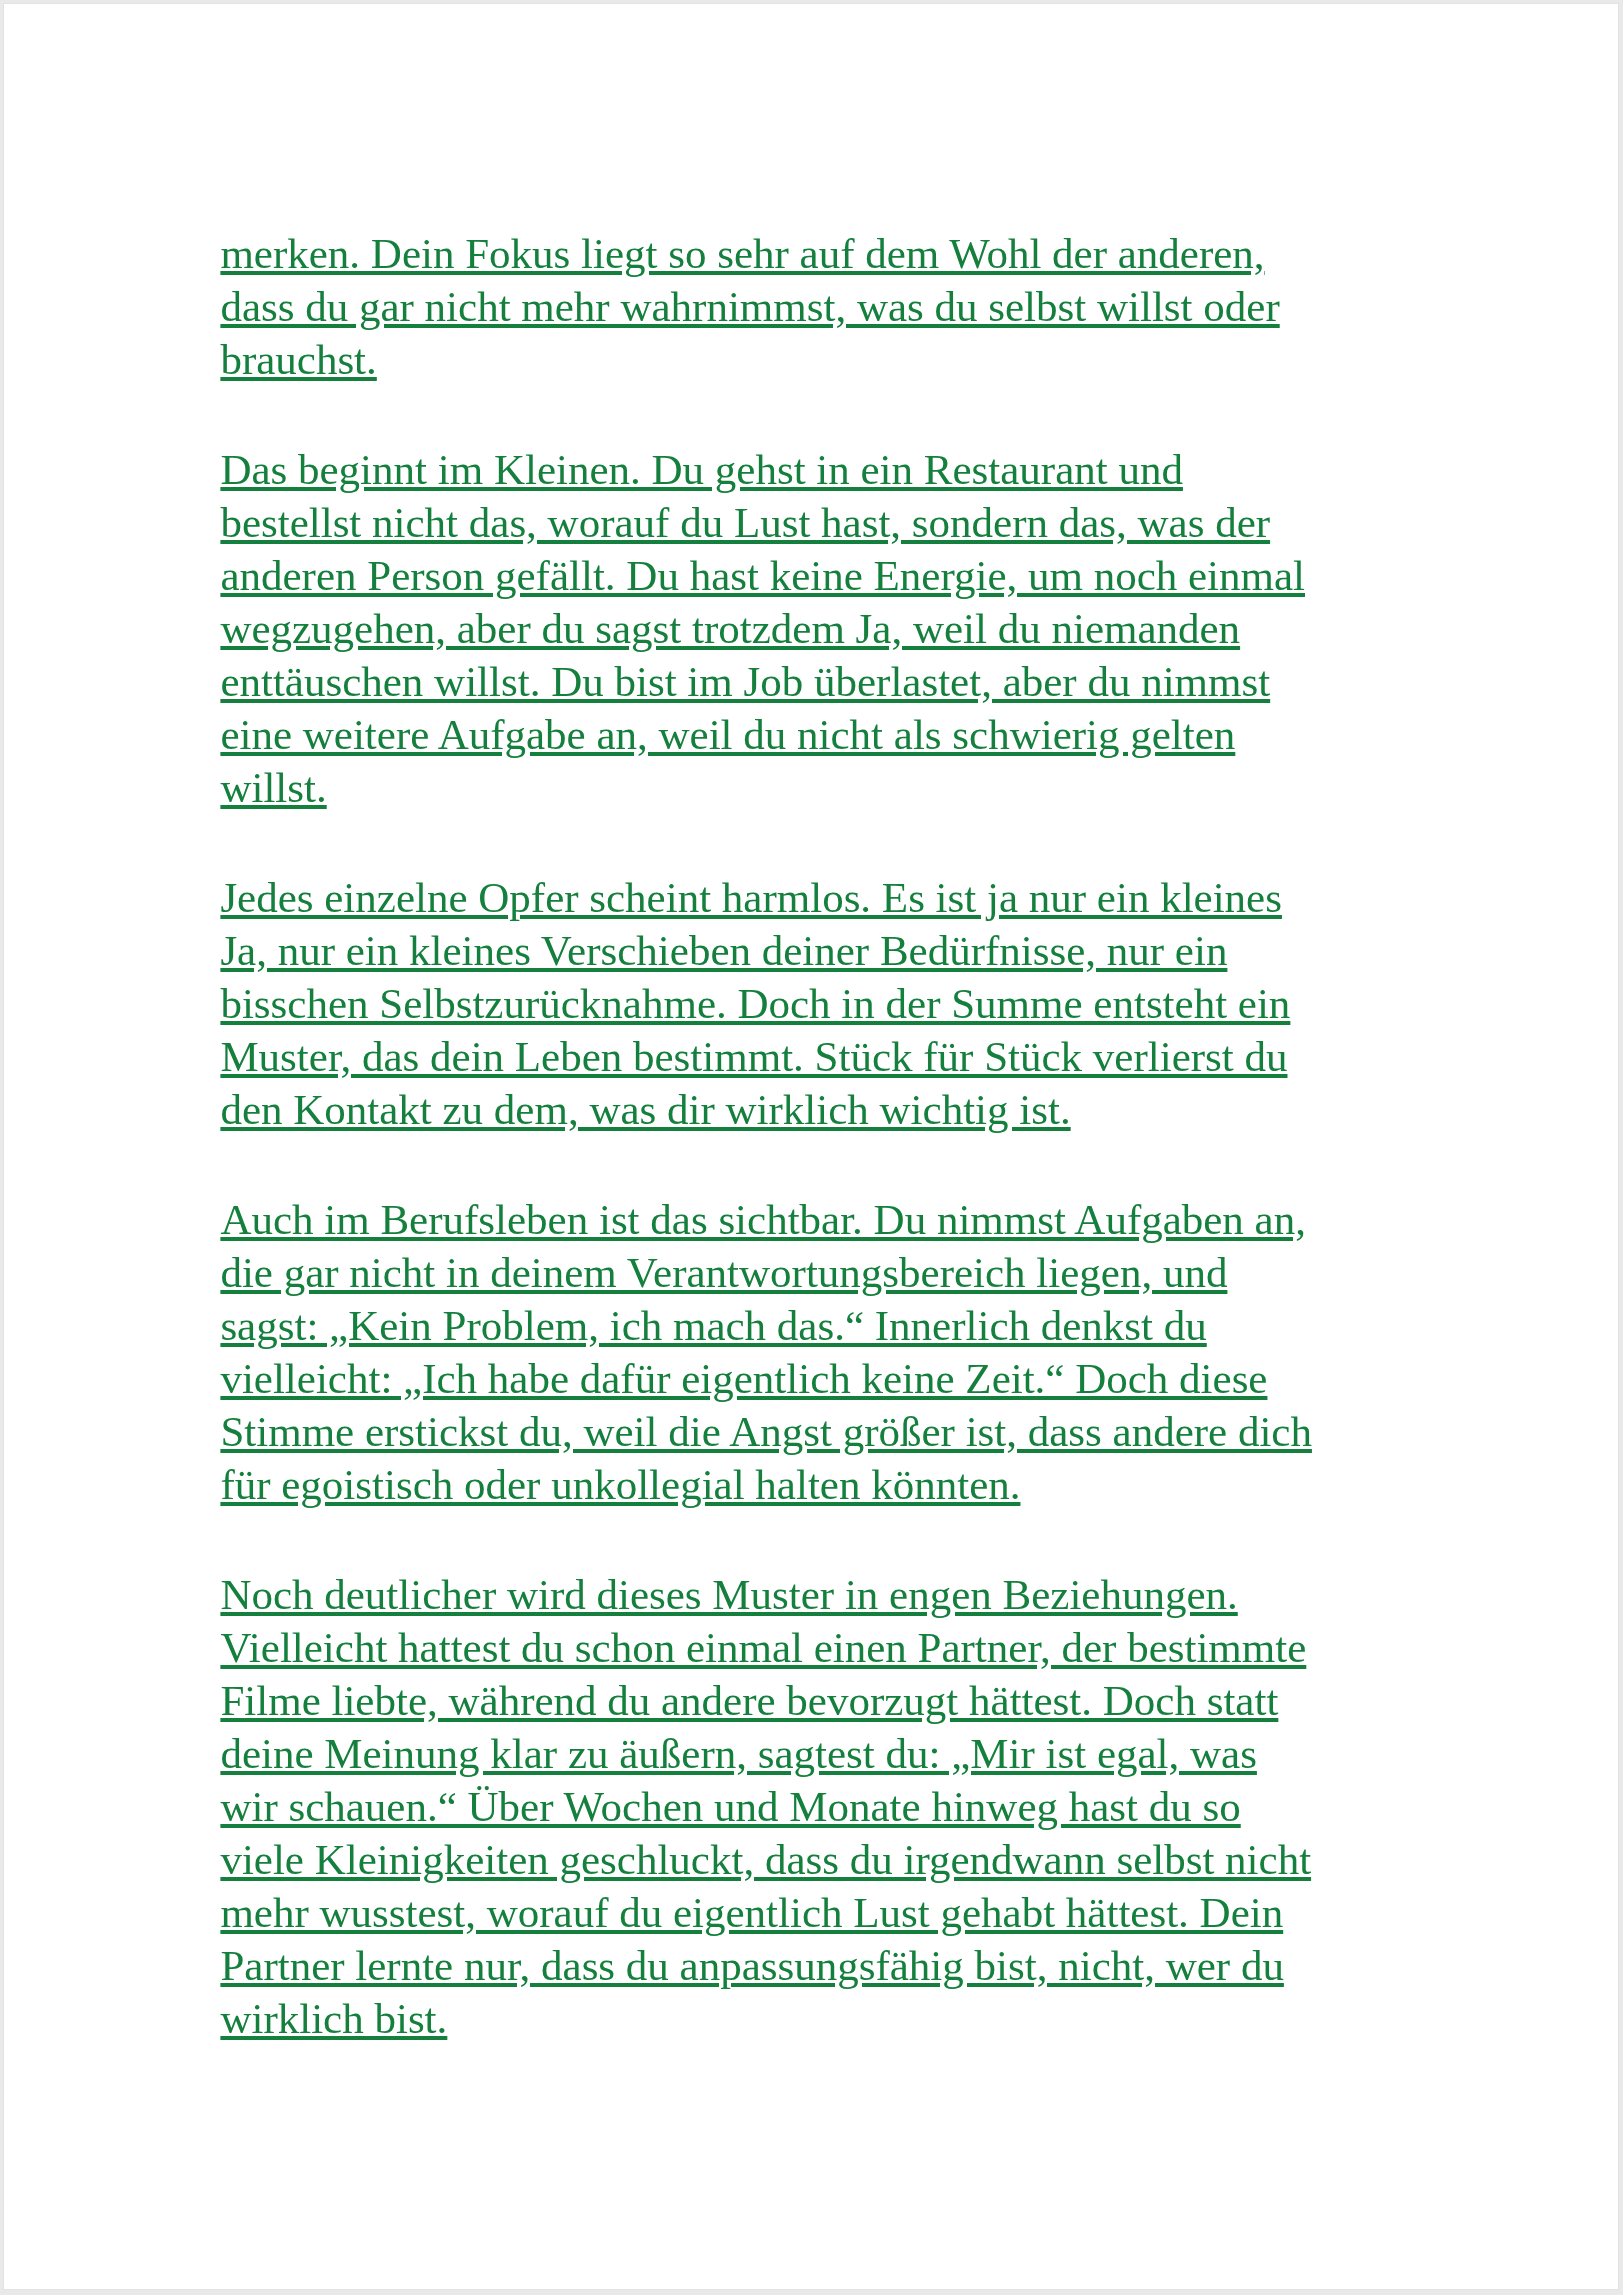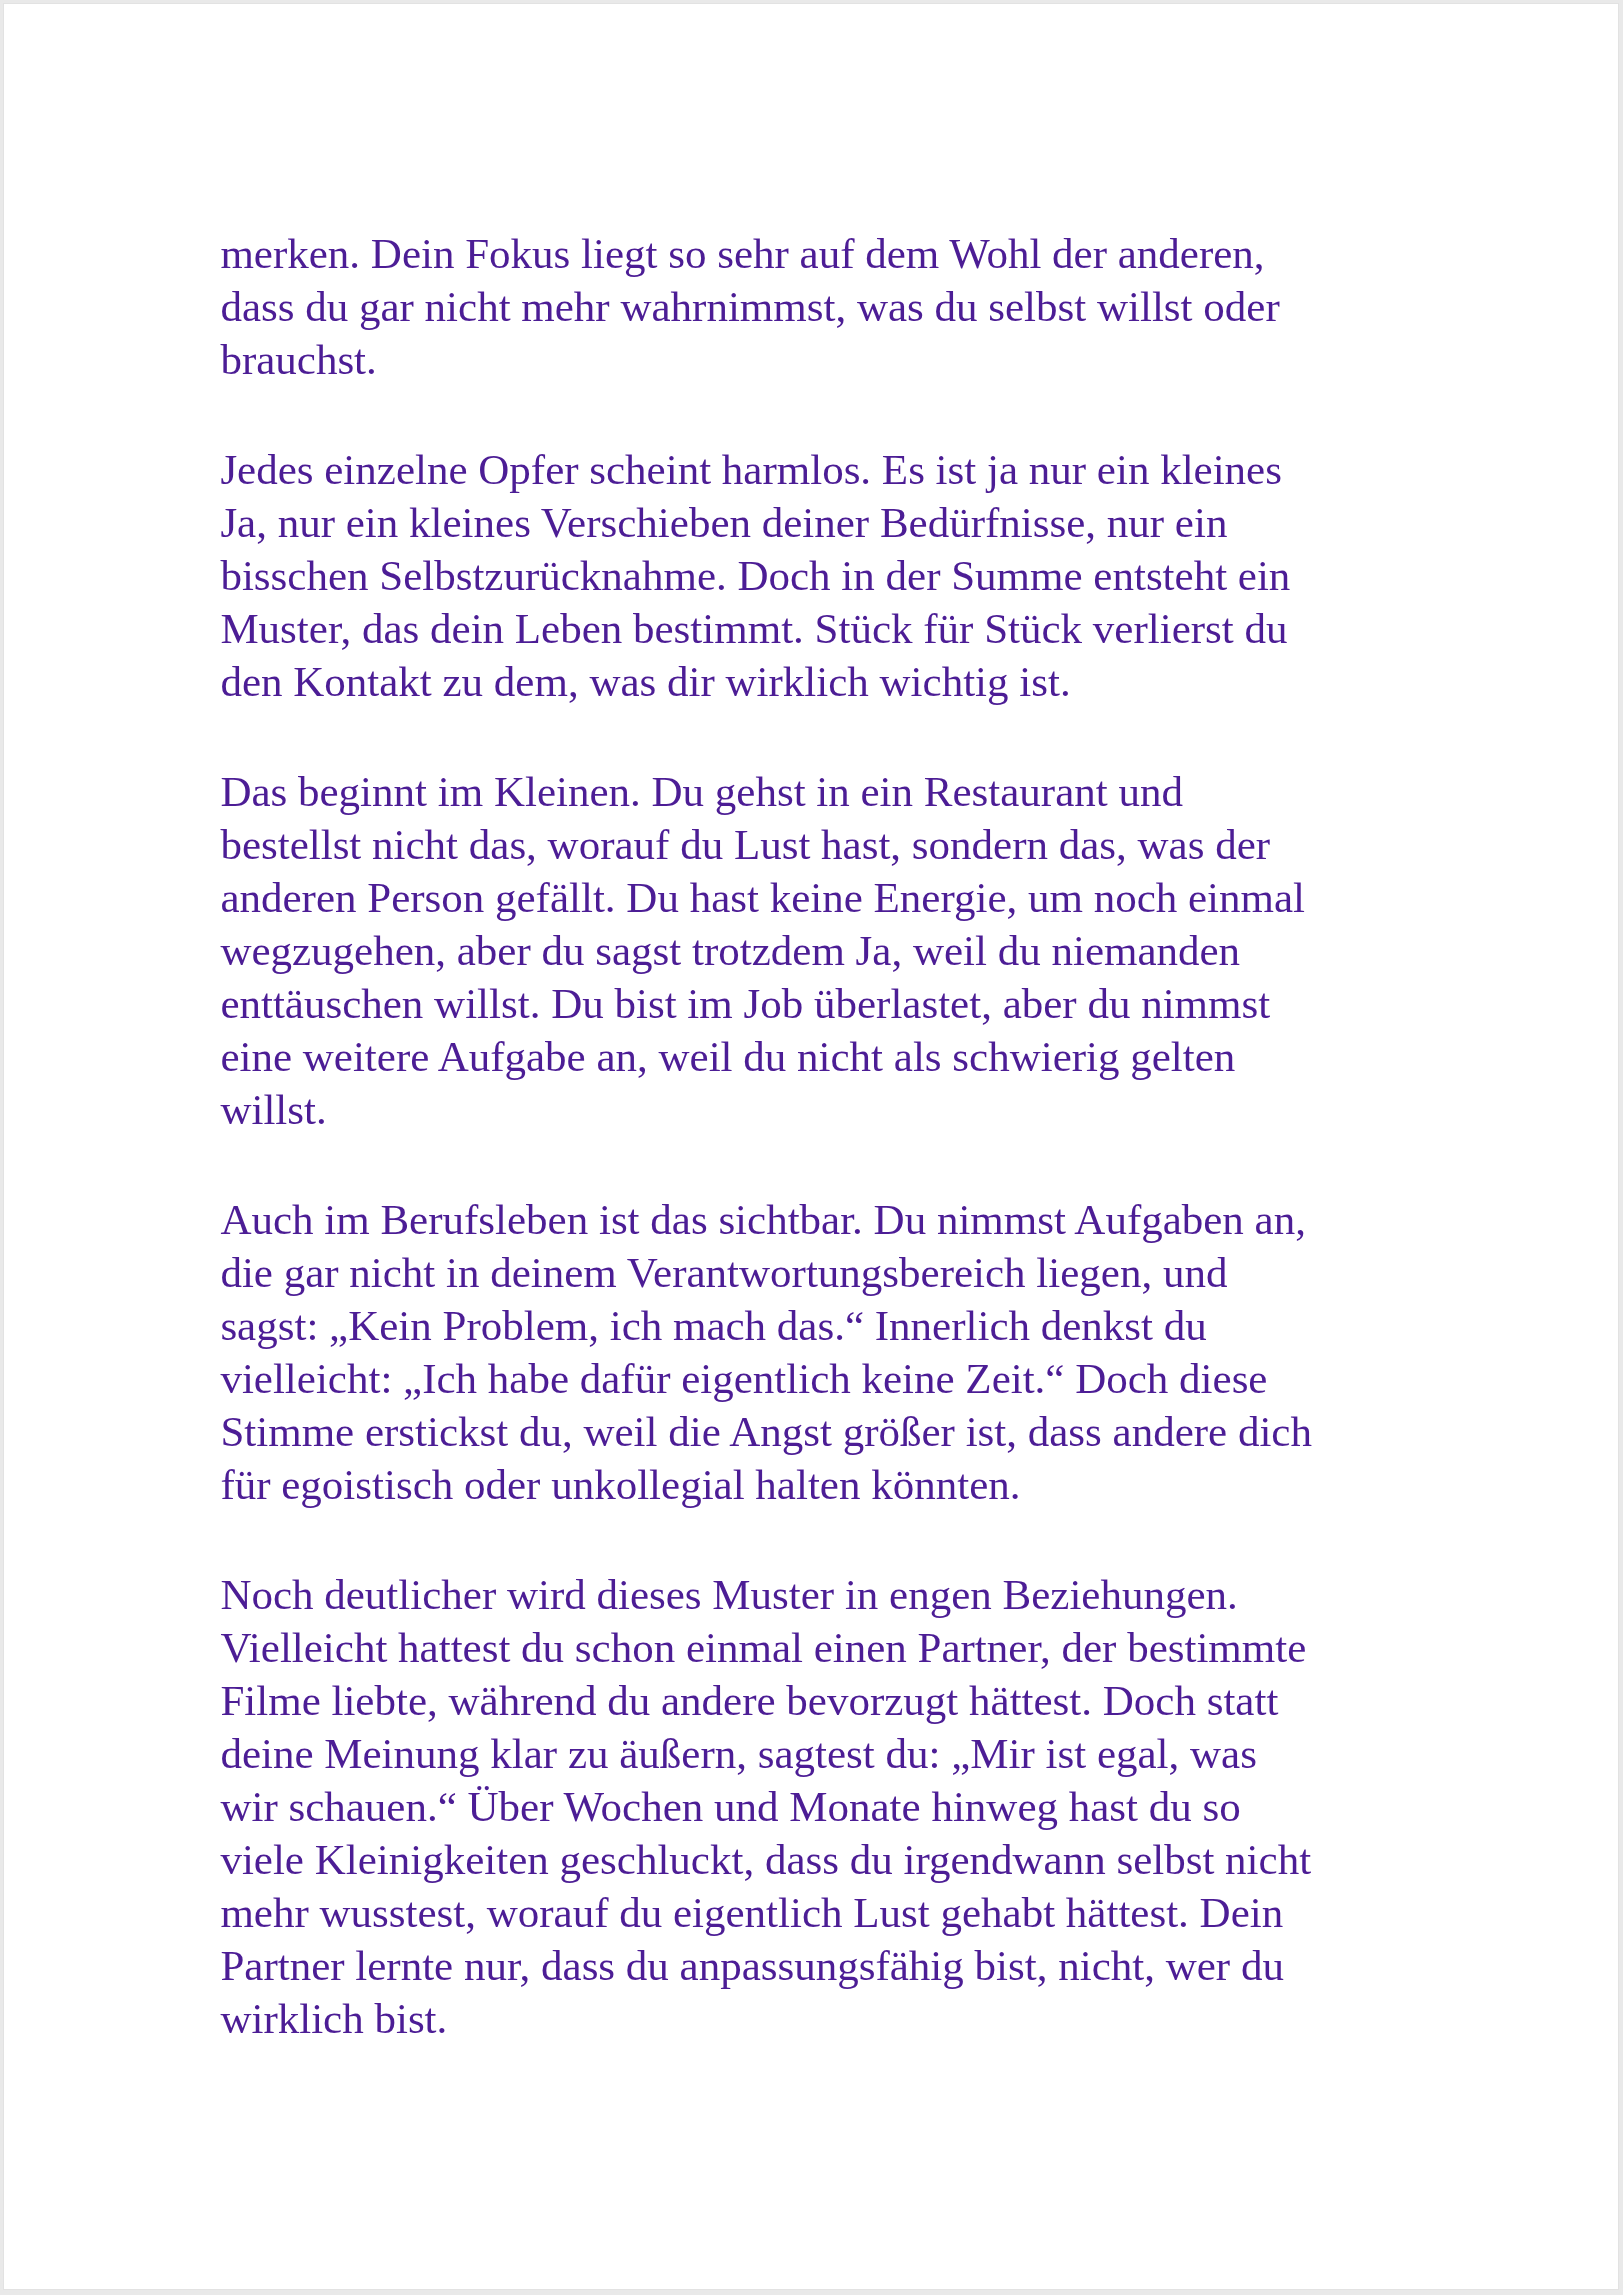"merken. Dein Fokus liegt so" .page-content { color: #4c1d95 -> #15803d; text-decoration: none -> underline }
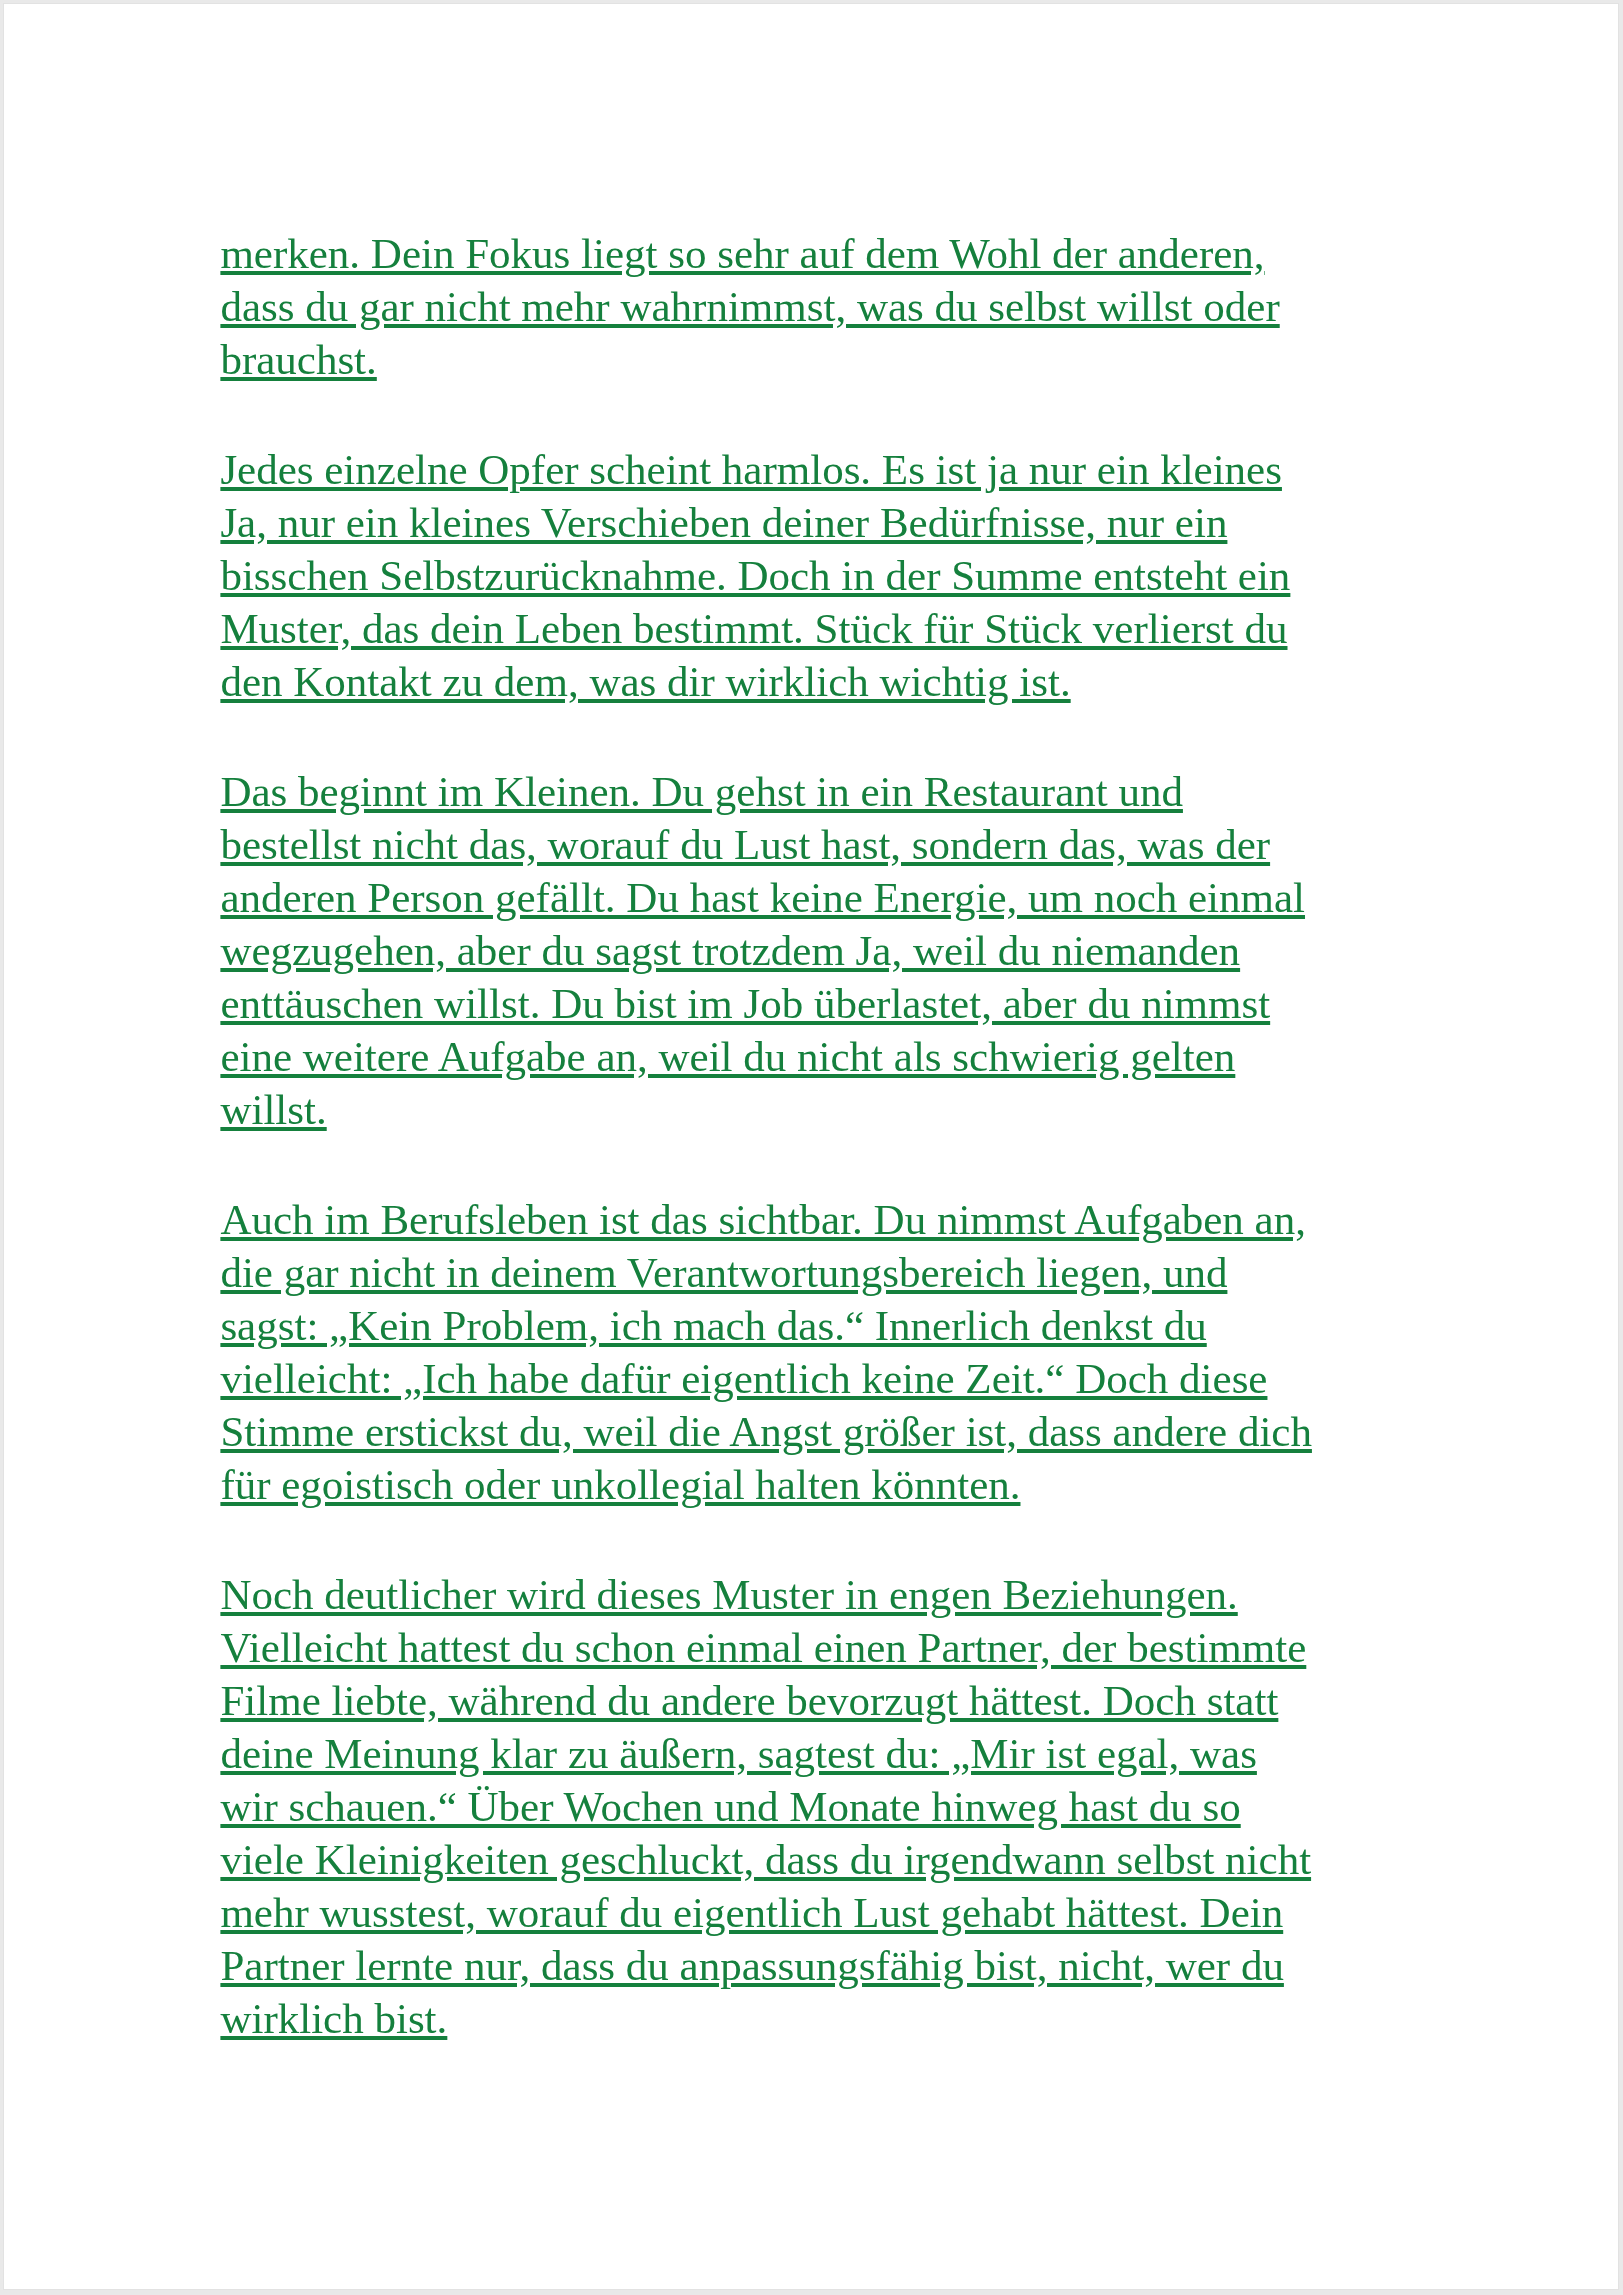"Jedes einzelne Opfer scheint harmlos." p.paragraph { order: before "Das beginnt im Kleinen. Du" -> after "Das beginnt im Kleinen. Du" }
